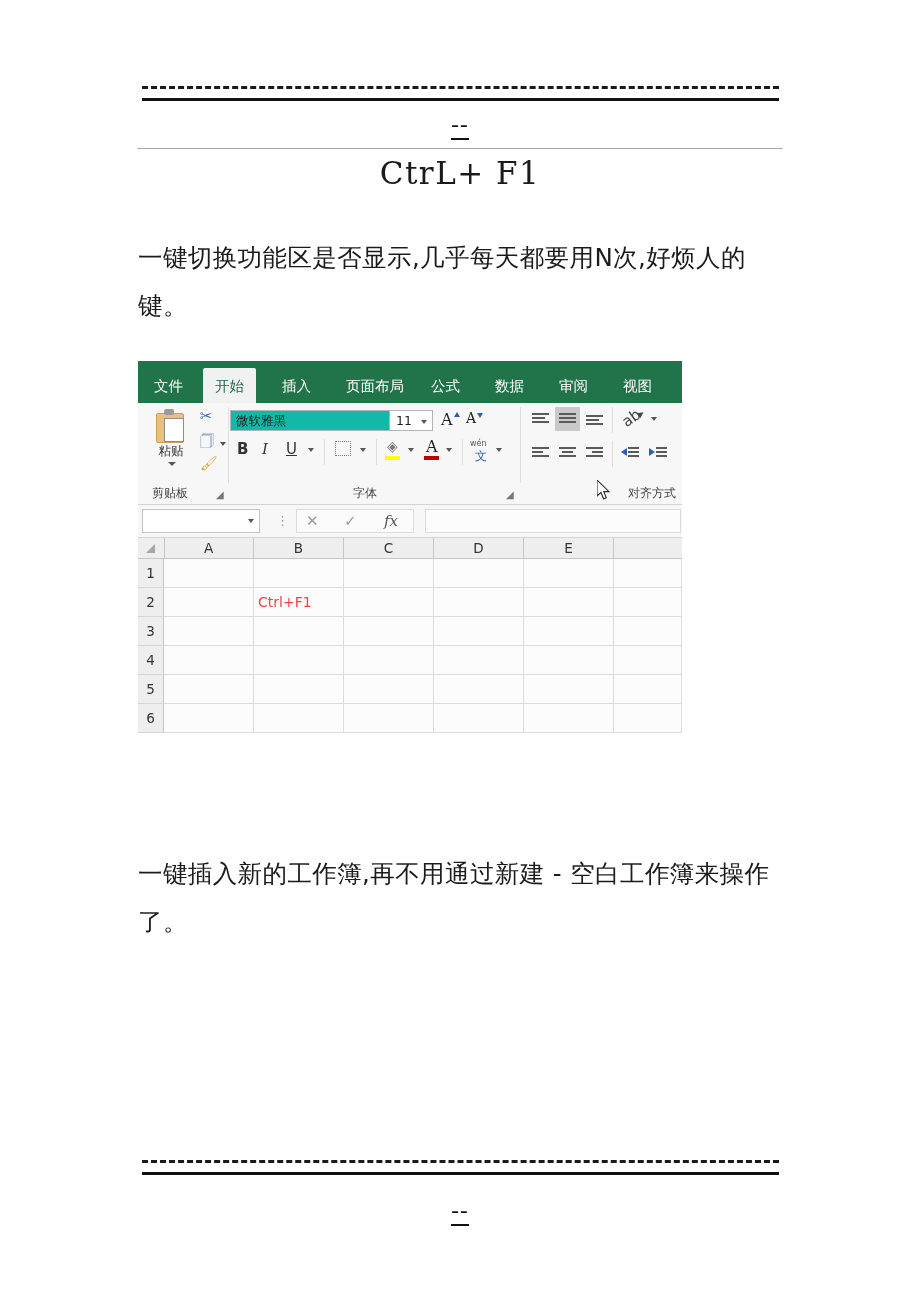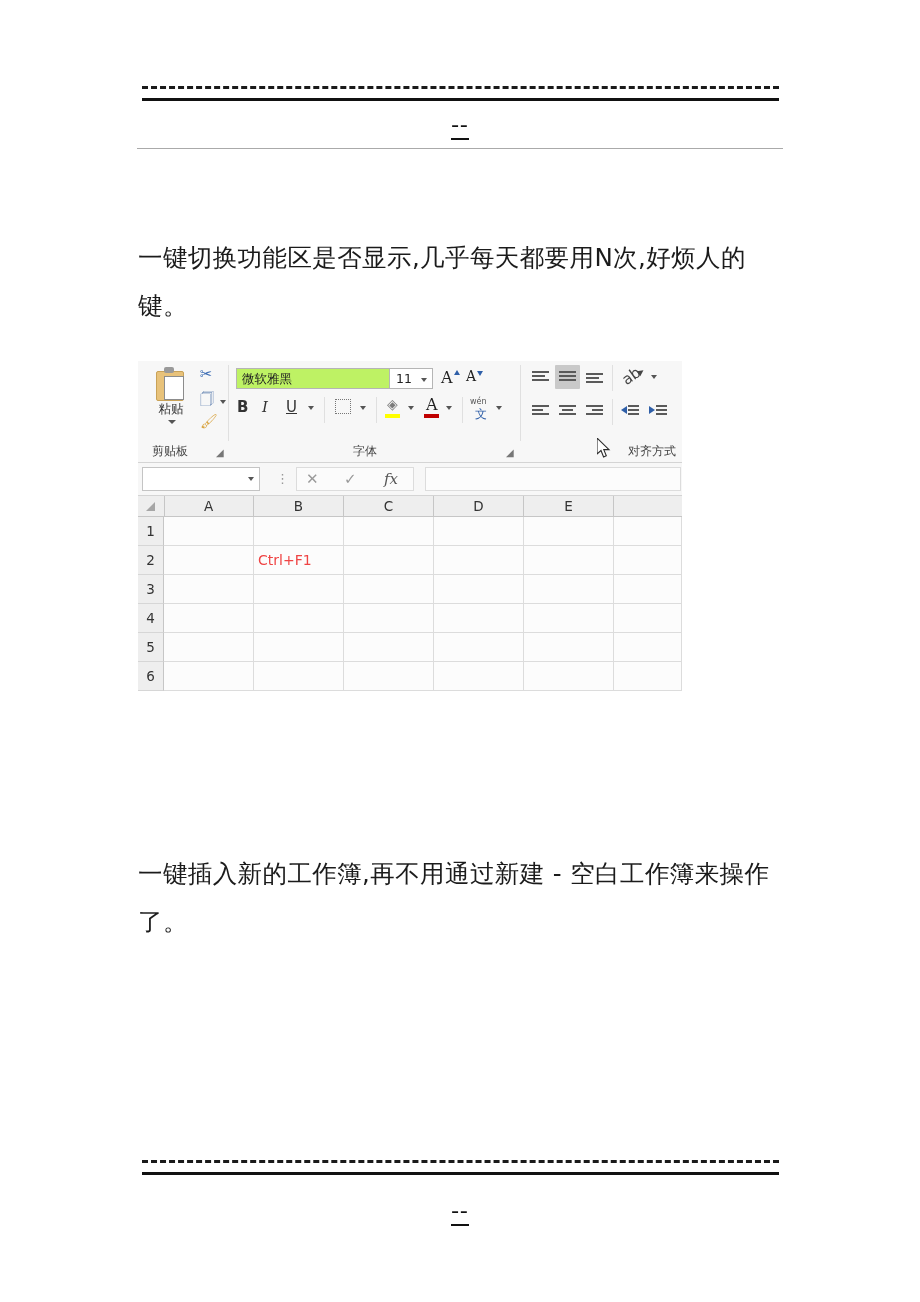"CtrL+ F1" div.doc-title { html: none -> <div>CtrL+ F1</div> }
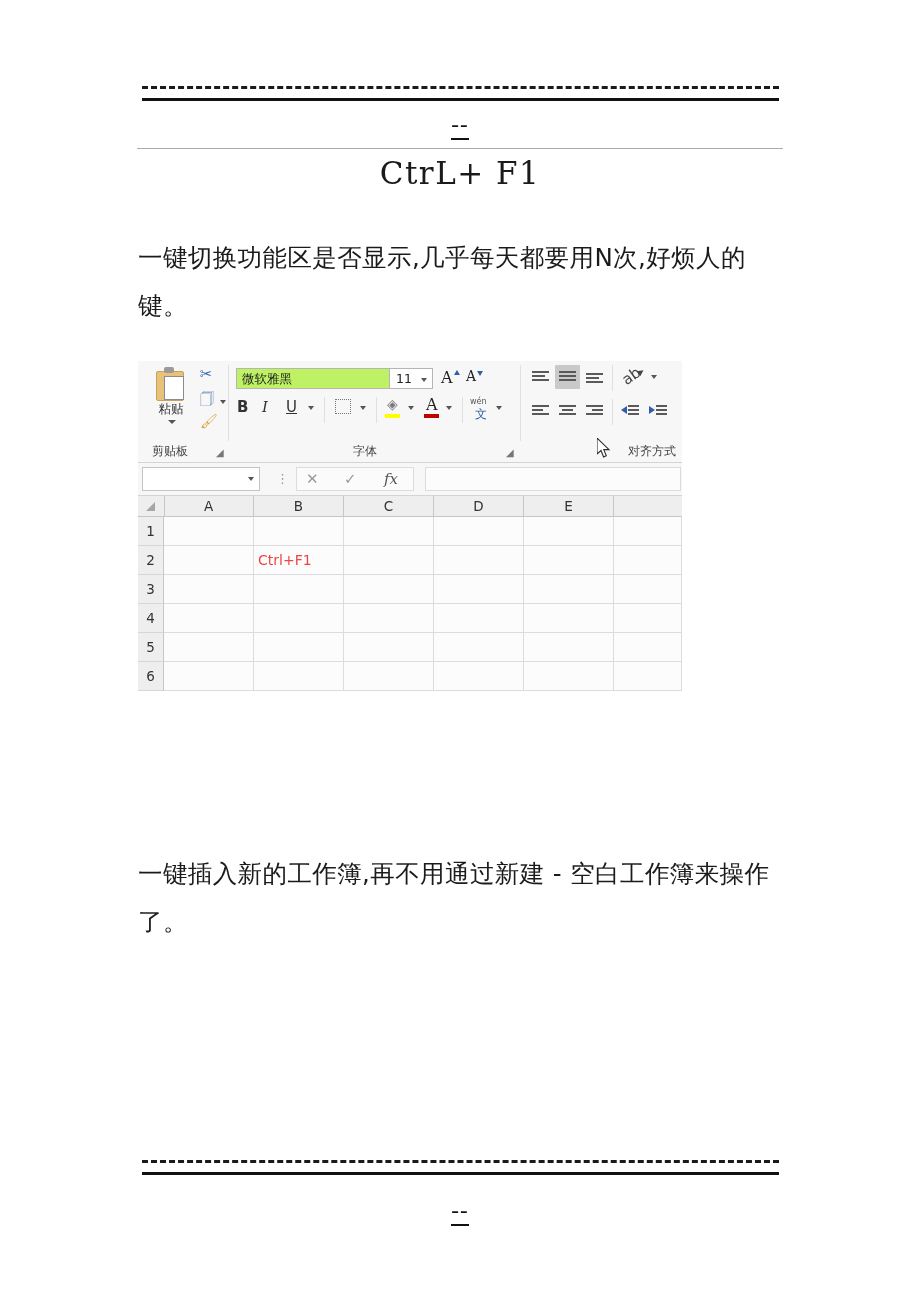"文件" div.ribbon-tabs { html: none -> <div> <div>文件</div> <div>开始</div> <div>插入</div> <div>页面布局</div> <div>公式</div> <div>数据</div> <div>审阅</div> <div>视图</div> </div> }
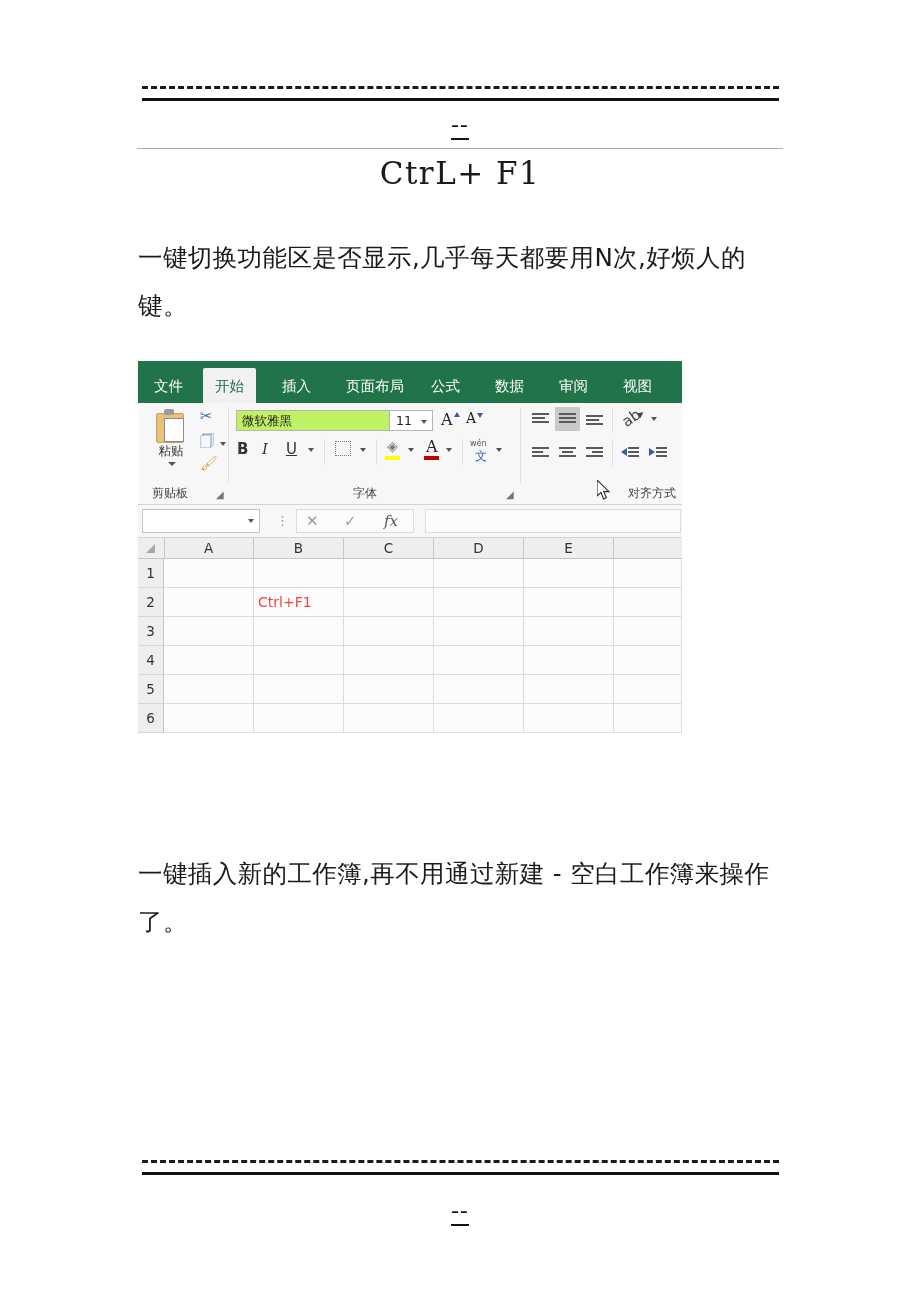"微软雅黑" .fontname-box { background: #bef264 -> #14b8a6; left: 98px -> 92px }
